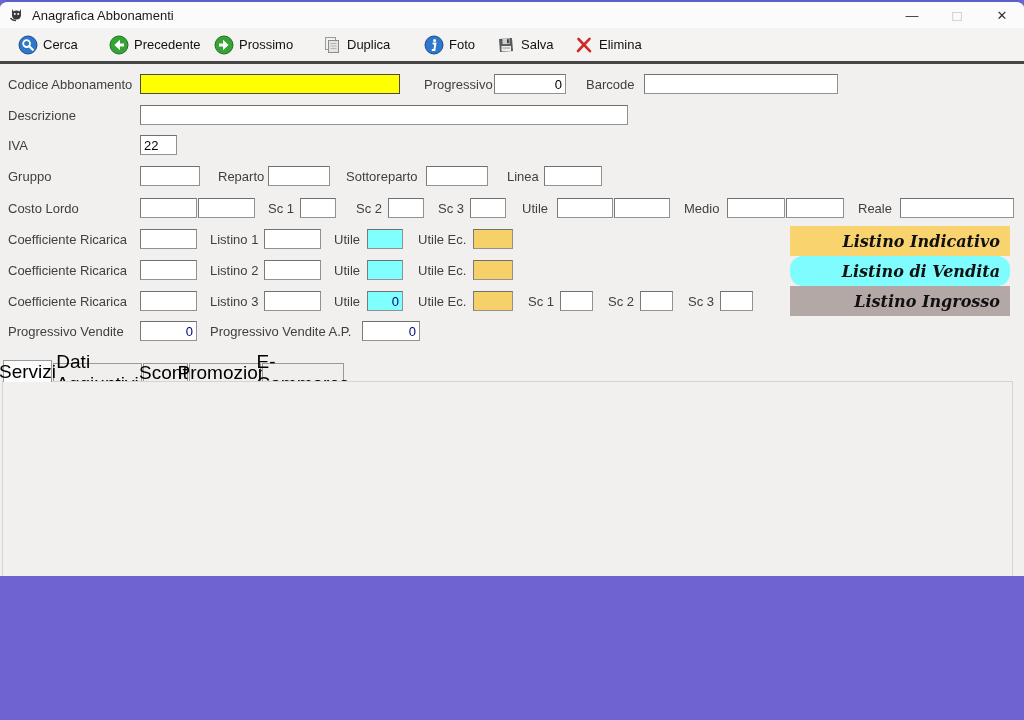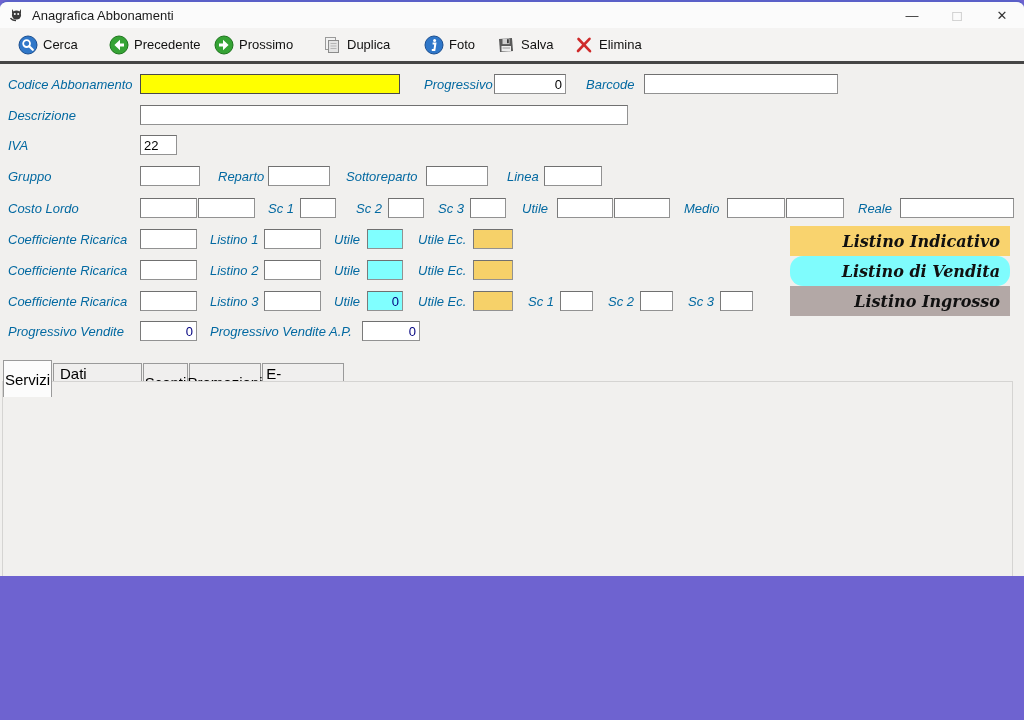"Codice Abbonamento" .lbl { color: #0369a1 -> #404040; font-style: italic -> none }
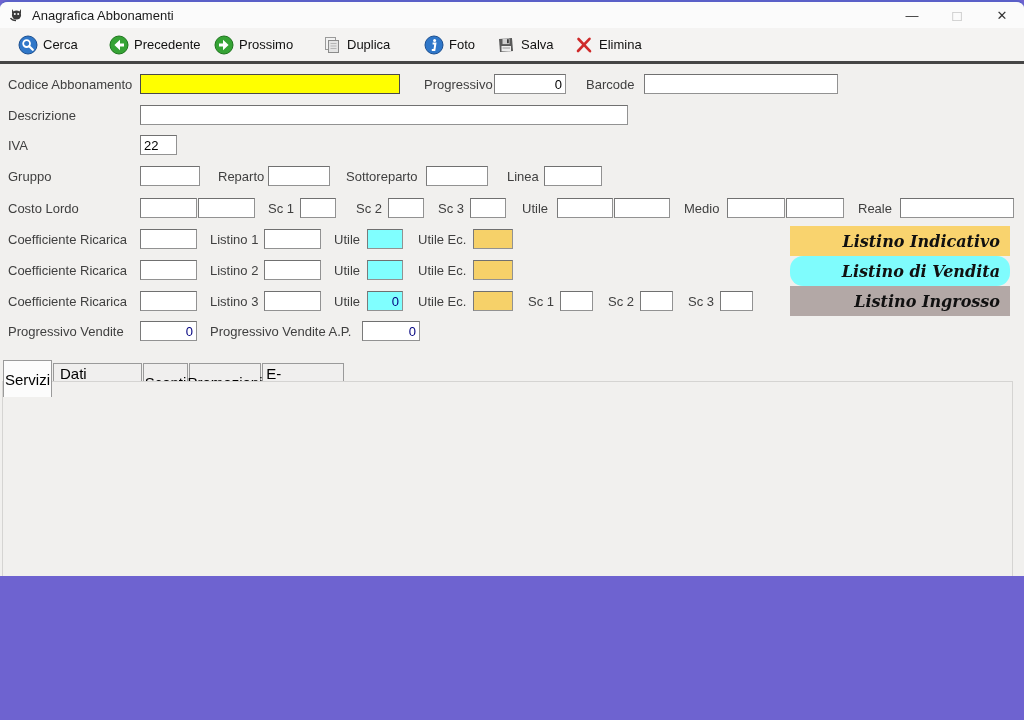"Servizi" .tab { font-size: 15px -> 19px; padding: 18px 6px -> 8px 6px }
